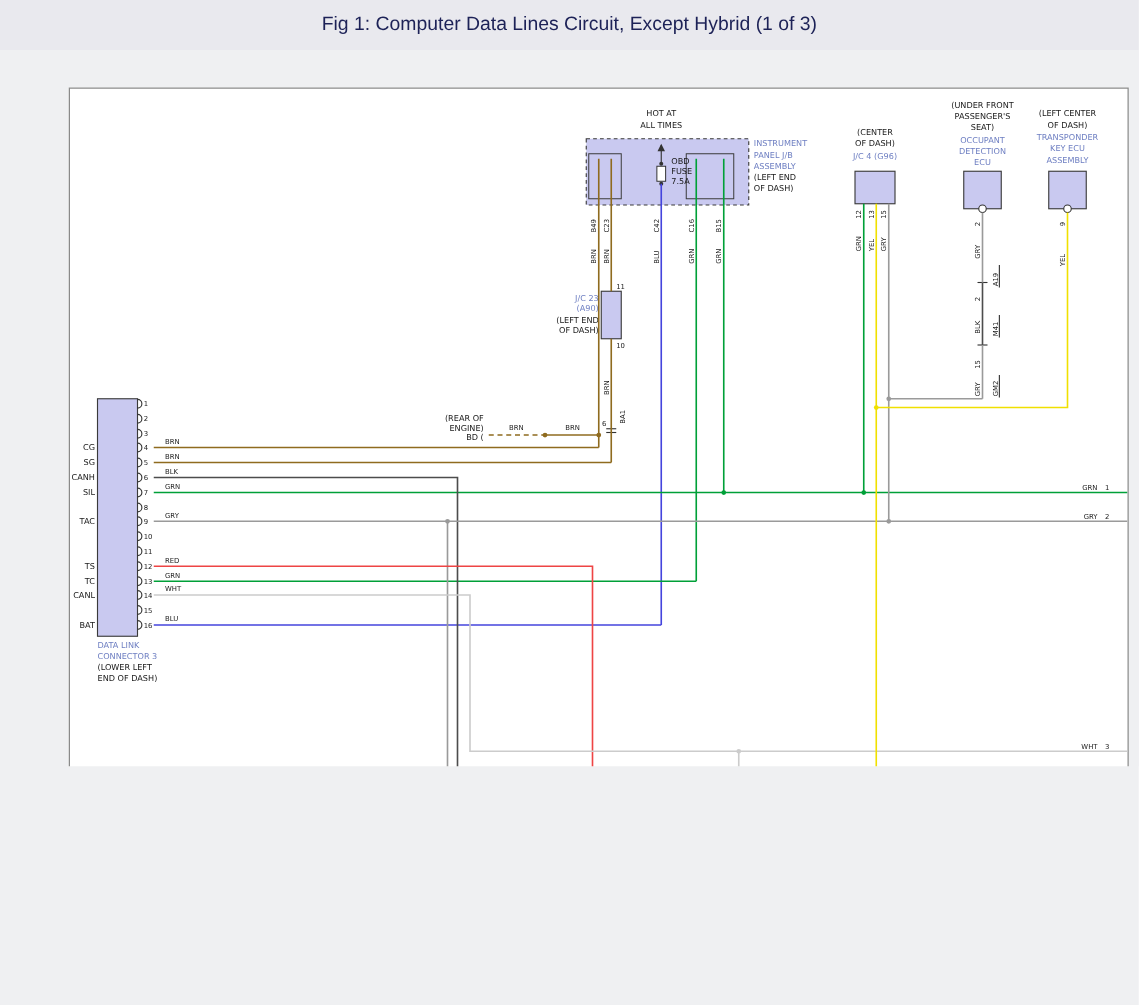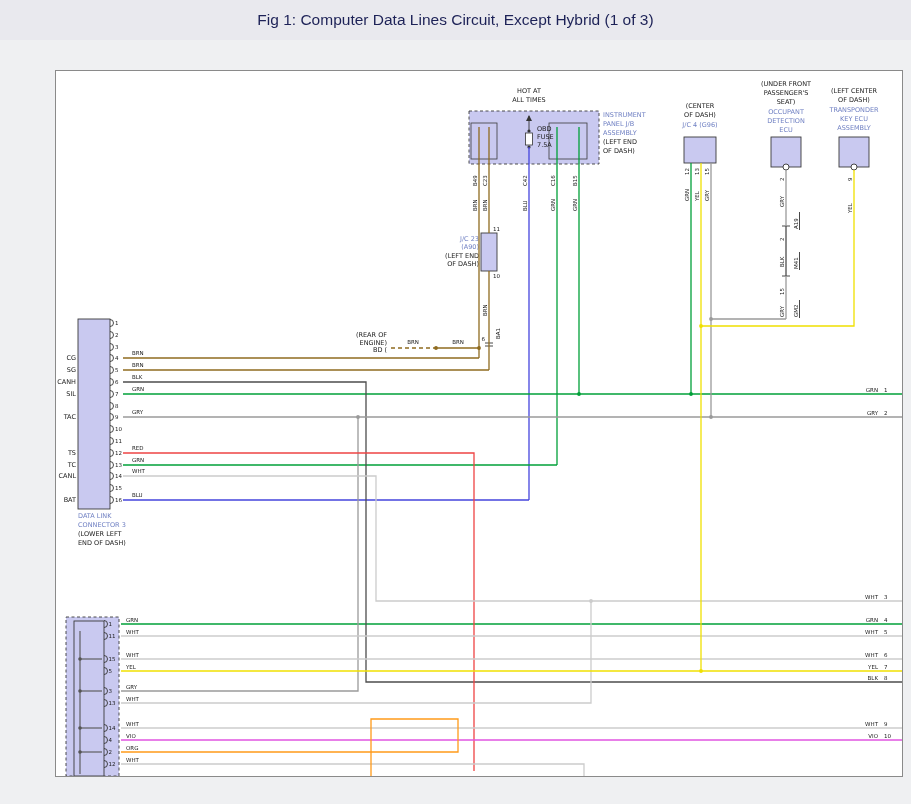"Fig 1: Computer Data Lines" .page { height: 804px -> 613px }
